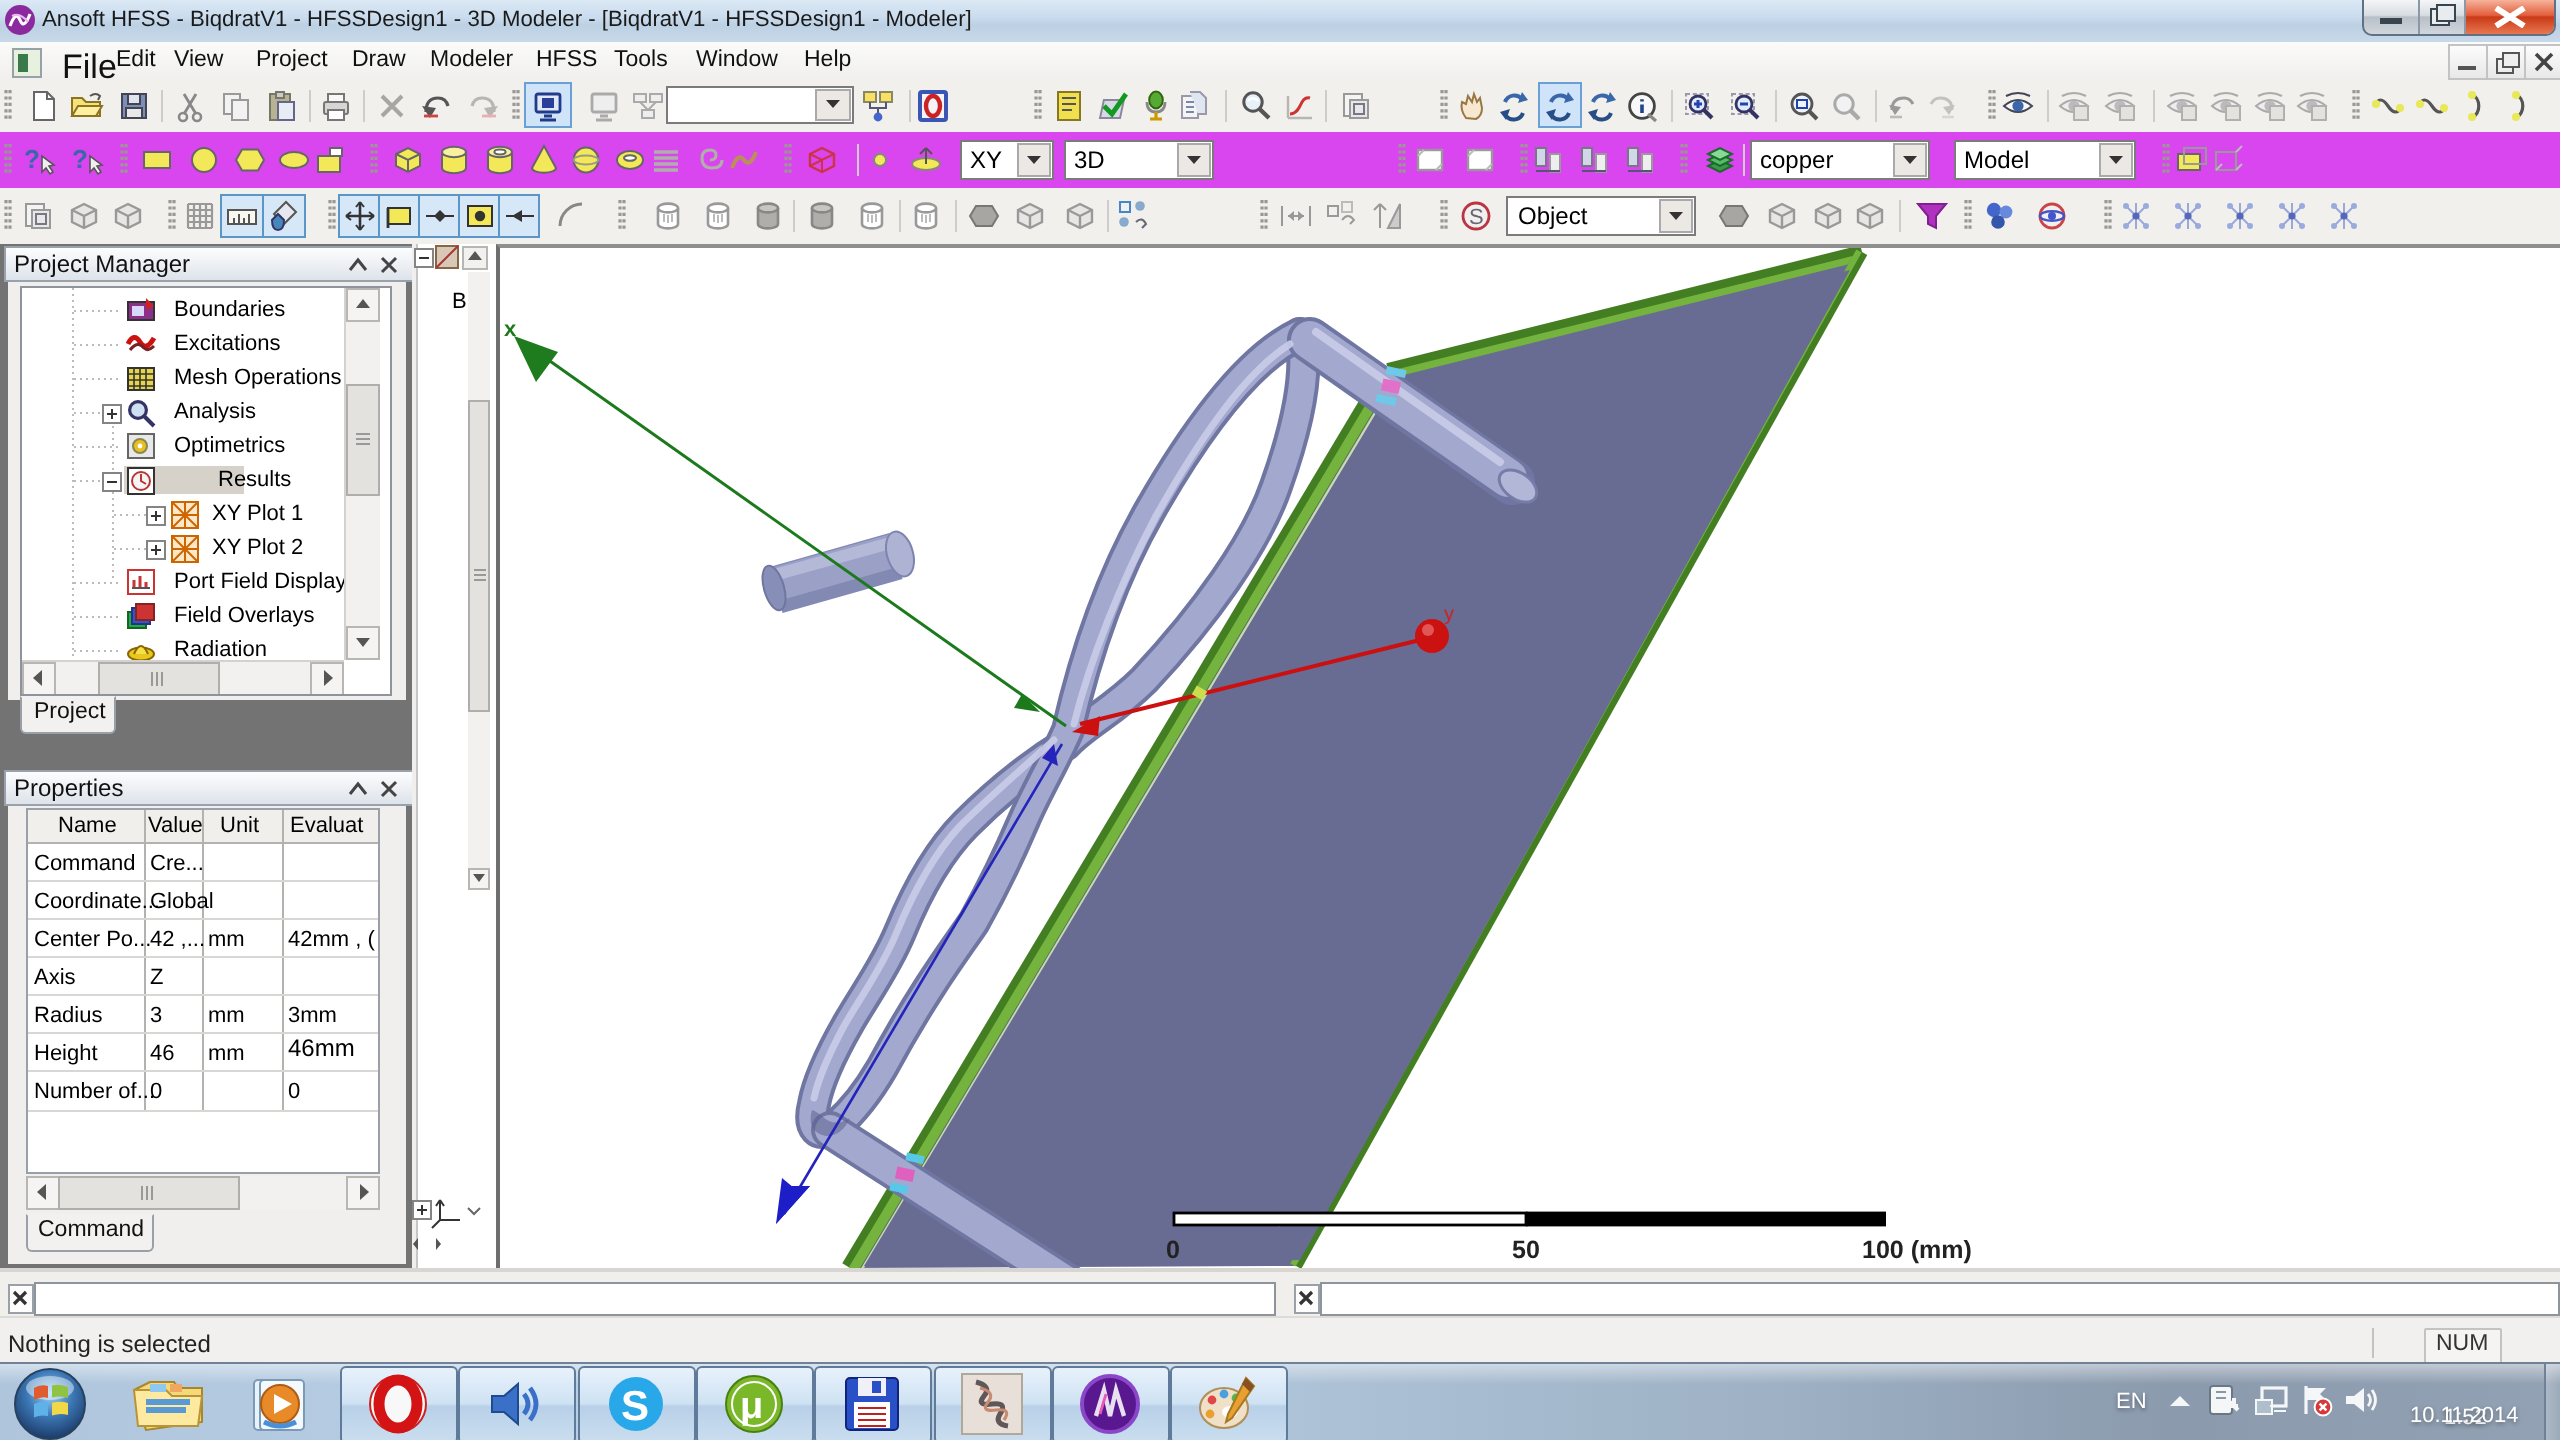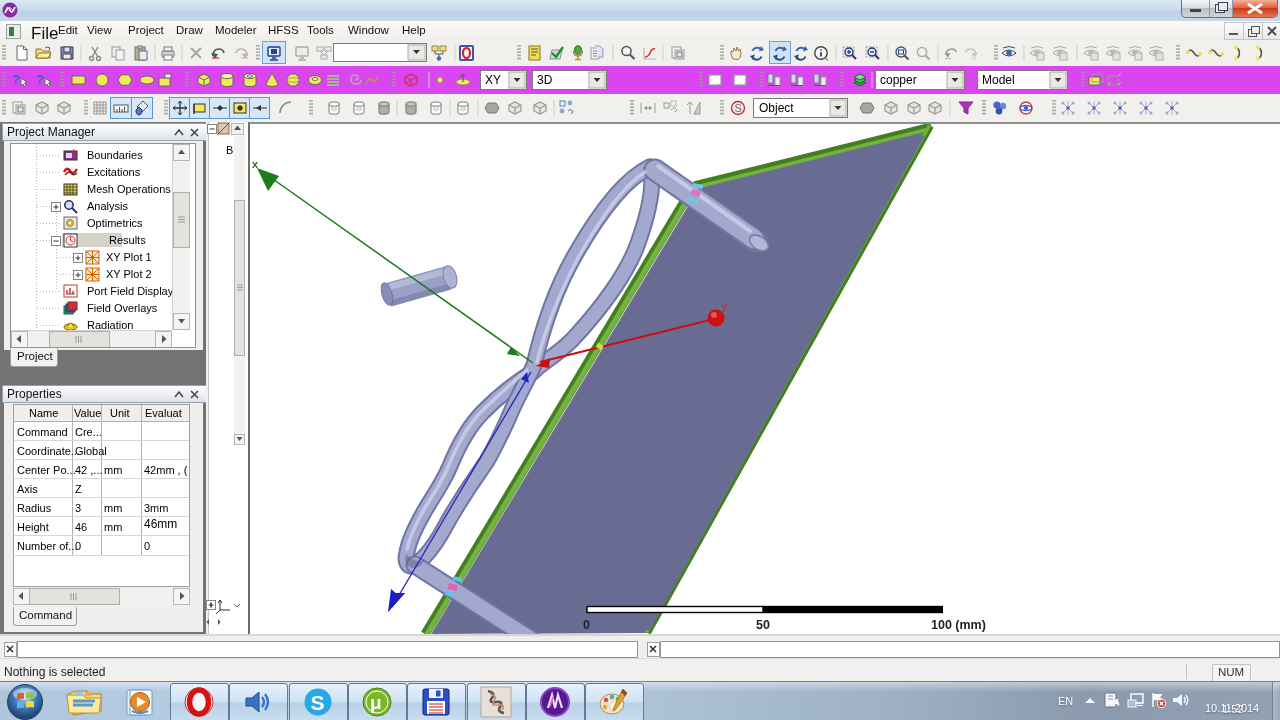"Ansoft HFSS - BiqdratV1 -" div.txt { html: none -> <div>Ansoft HFSS - BiqdratV1 - HFSSDesign1 - 3D Modeler - [BiqdratV1 - HFSSDesign1 - Modeler]</div> }
